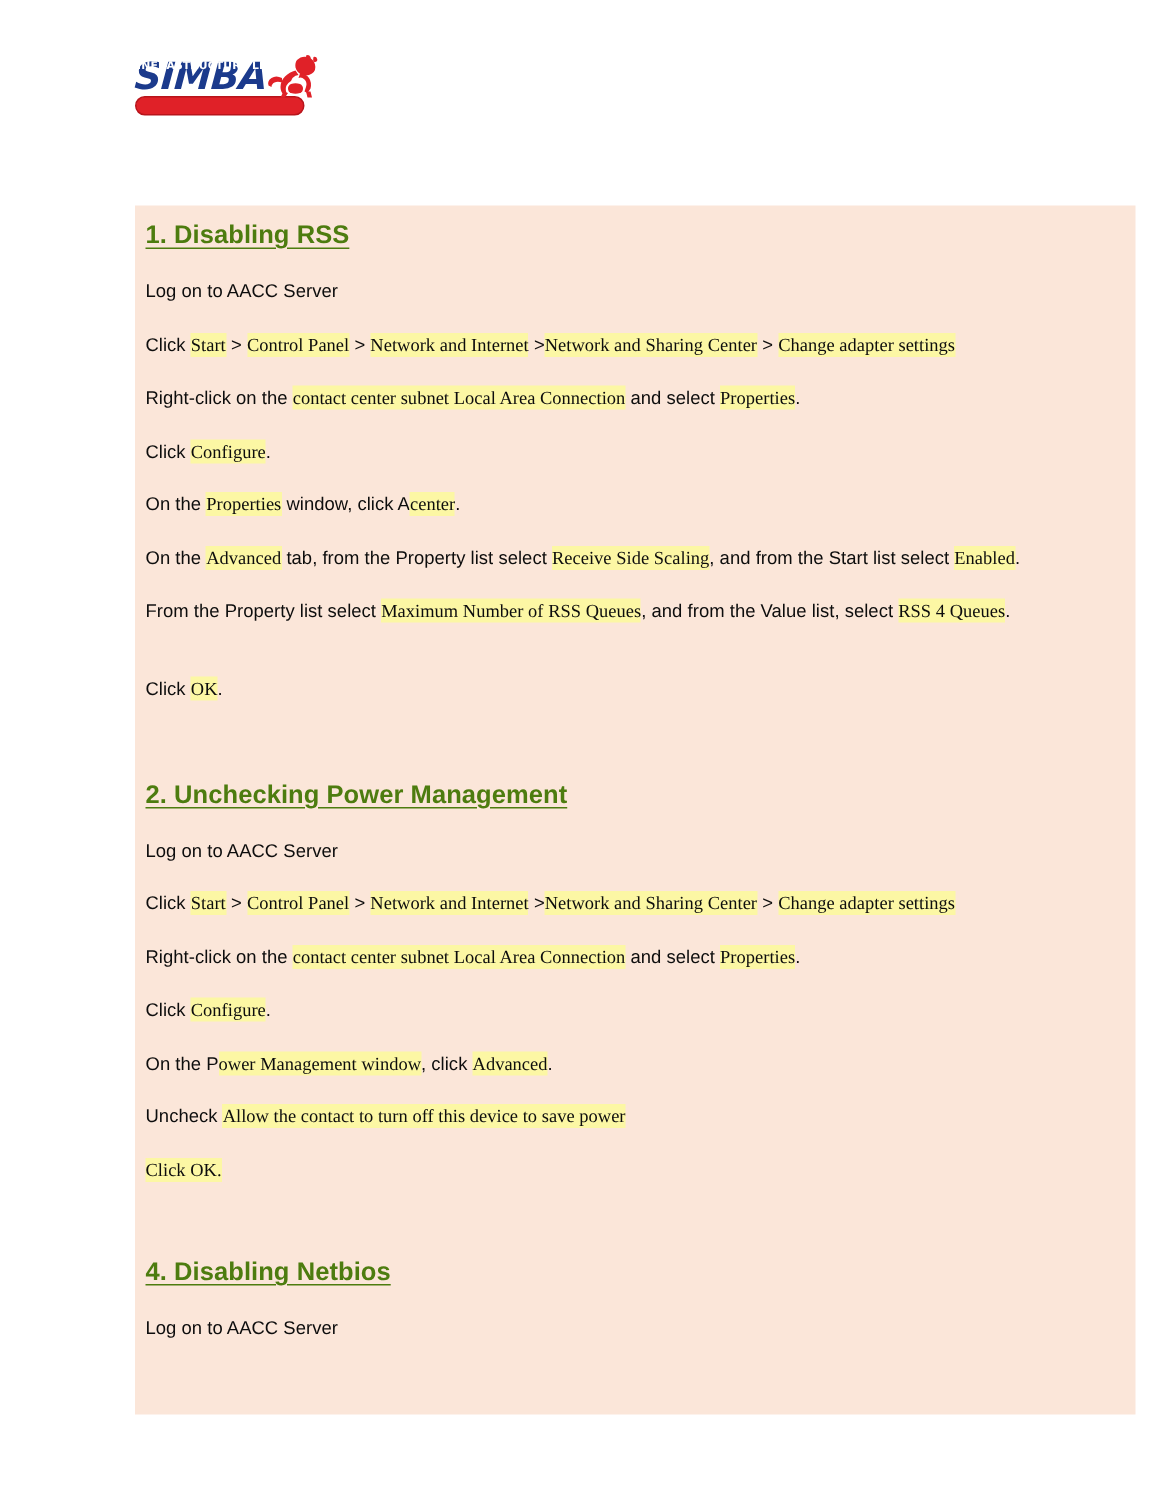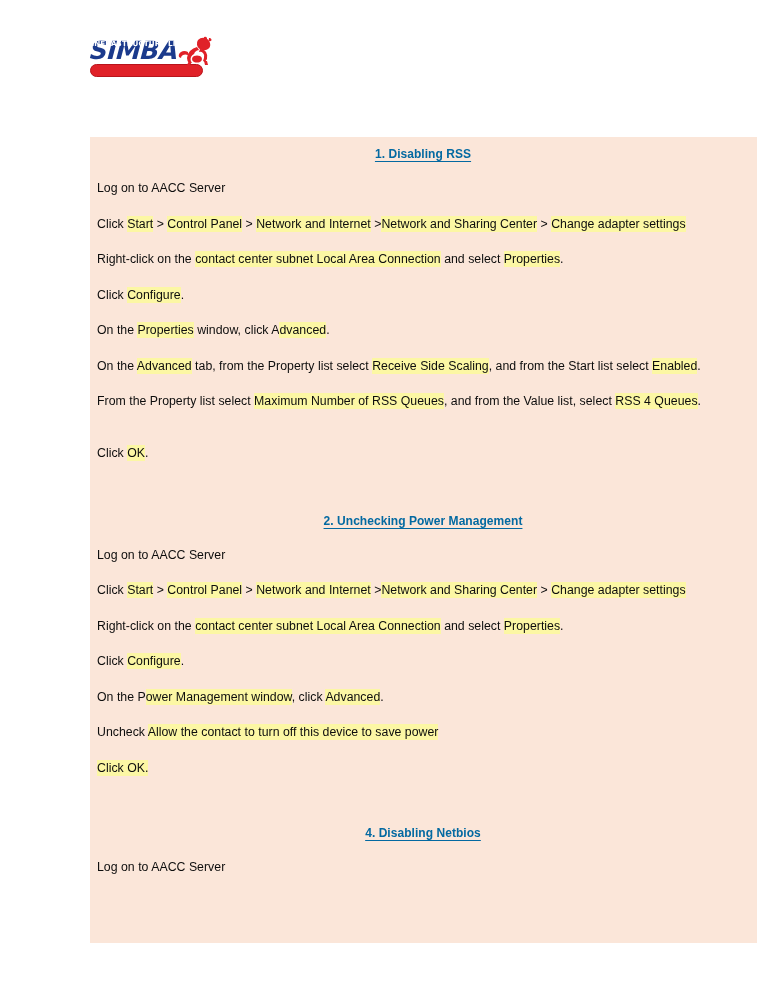"1. Disabling RSS" .sec-title { color: #0369a1 -> #4d7c0f; font-size: 12px -> 17px; text-align: center -> none }
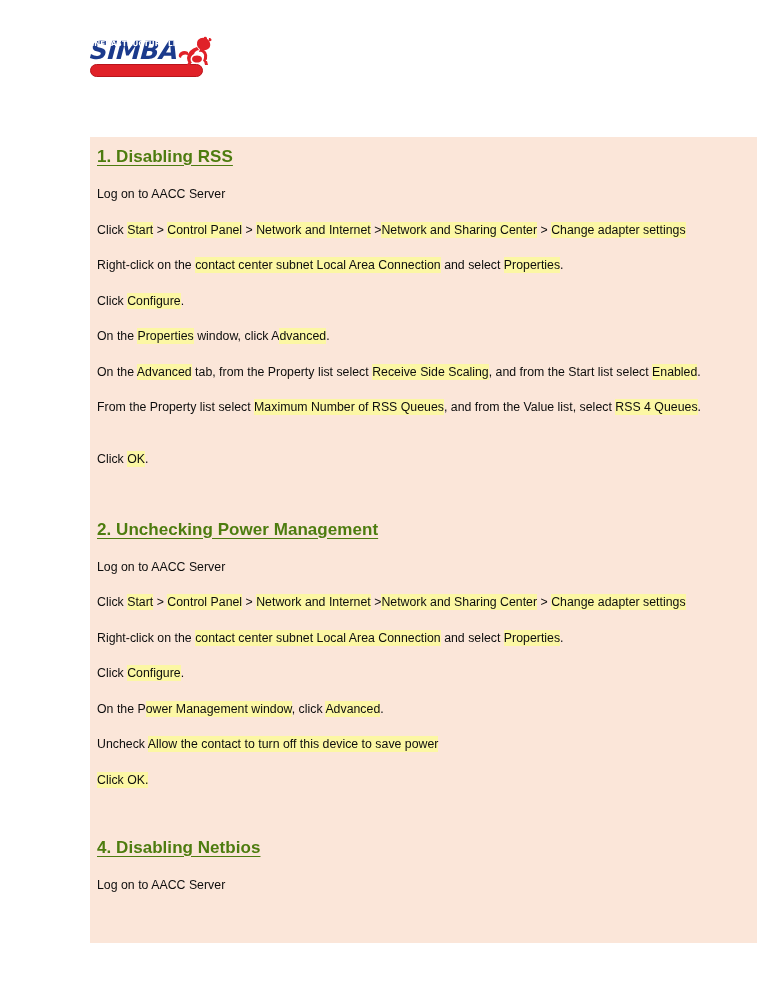"Start" mark { font-family: none -> Liberation Serif, serif }
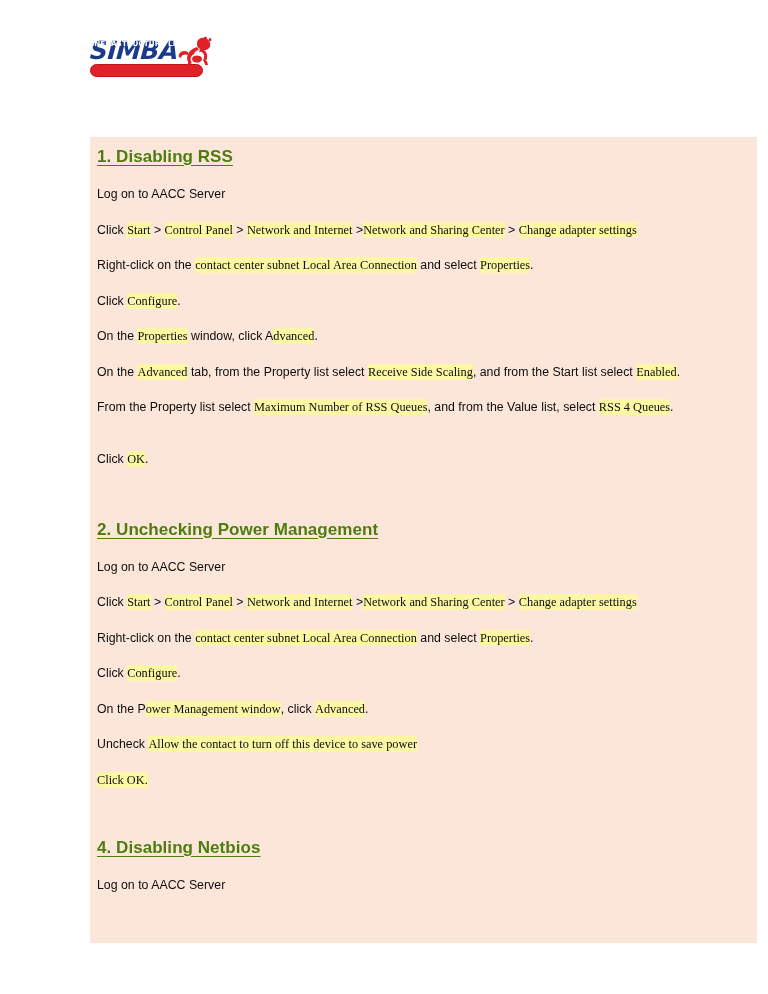"dvanced" mark { text: dvanced -> center }
